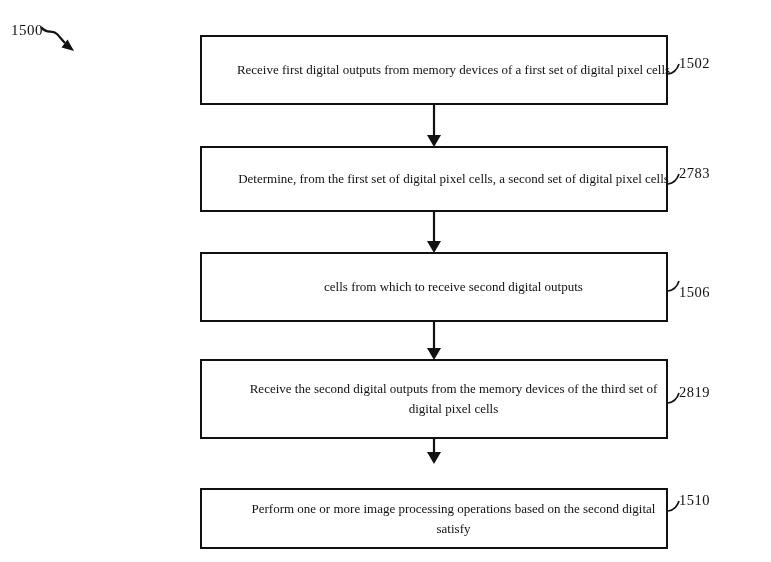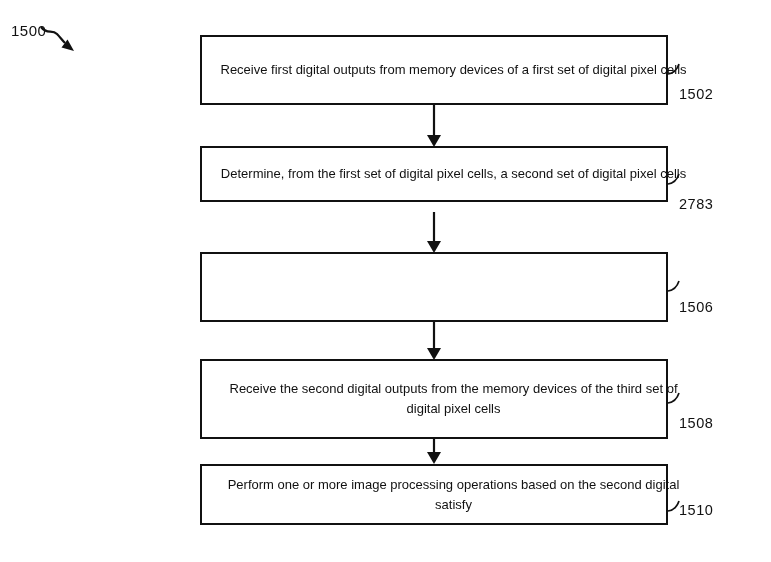"1500" .canvas { font-family: Liberation Sans, sans-serif -> Liberation Serif, serif }
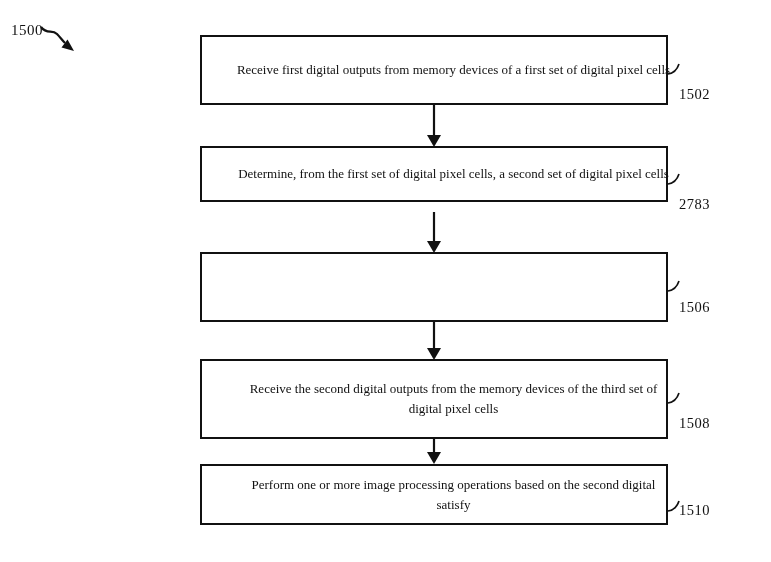"1502" .ref-label { margin-top: 31px -> none }
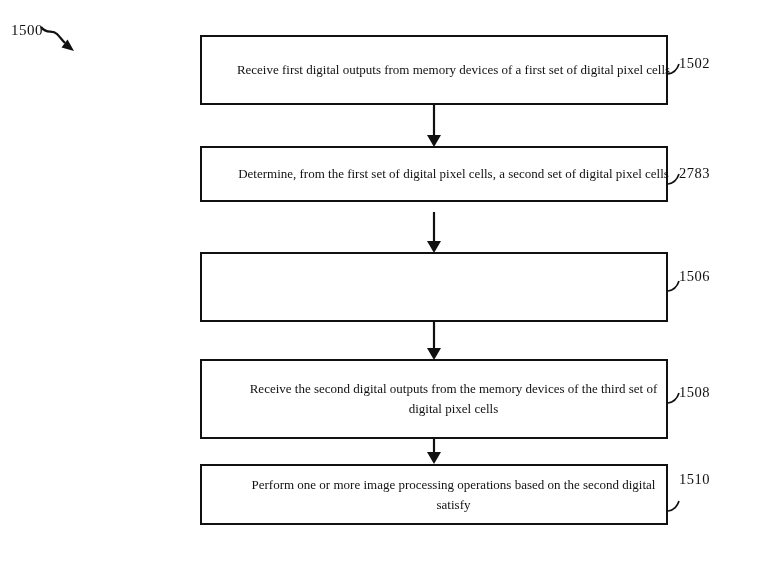"Determine, from the first set" div.flow-box { height: 56px -> 66px }
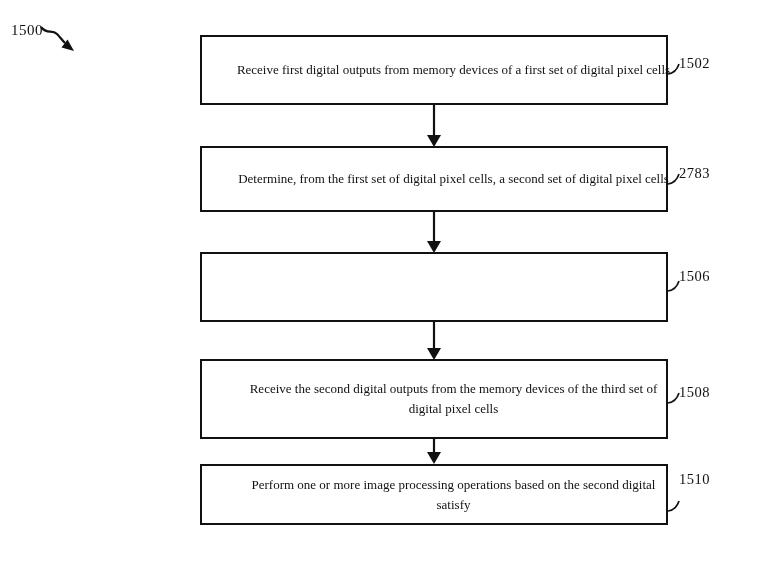"cells from which to receive" div.step-line { html: none -> <div>cells from which to receive second digital outputs</div> }
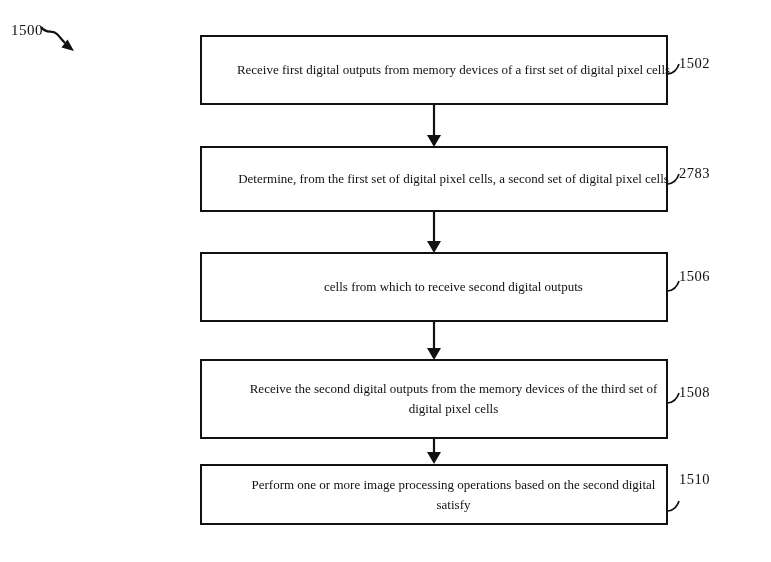"1506" div.ref-label { top: 268px -> 284px }
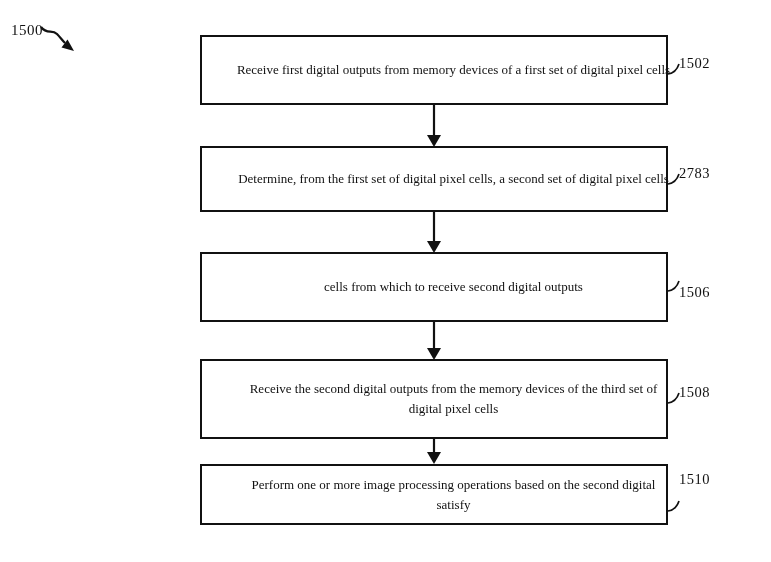"1508" div.ref-label { text: 1508 -> 2819 }
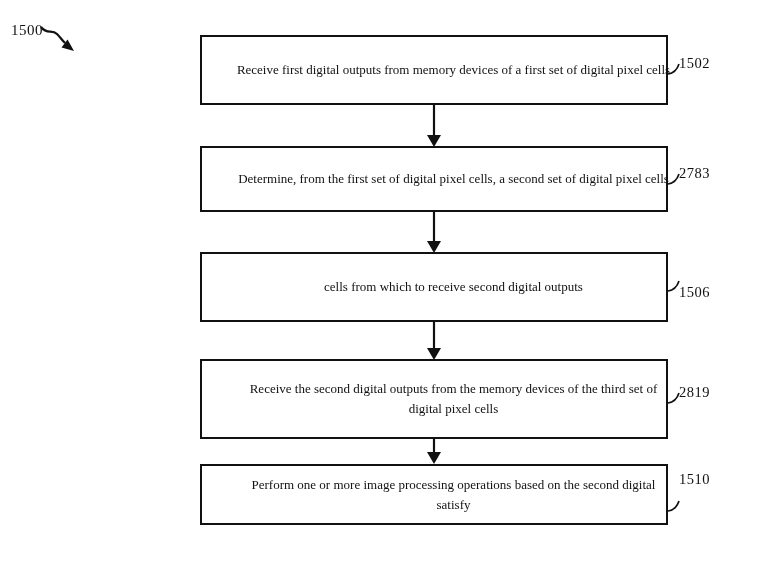"Perform one or more image" div.flow-box { top: 464px -> 488px }
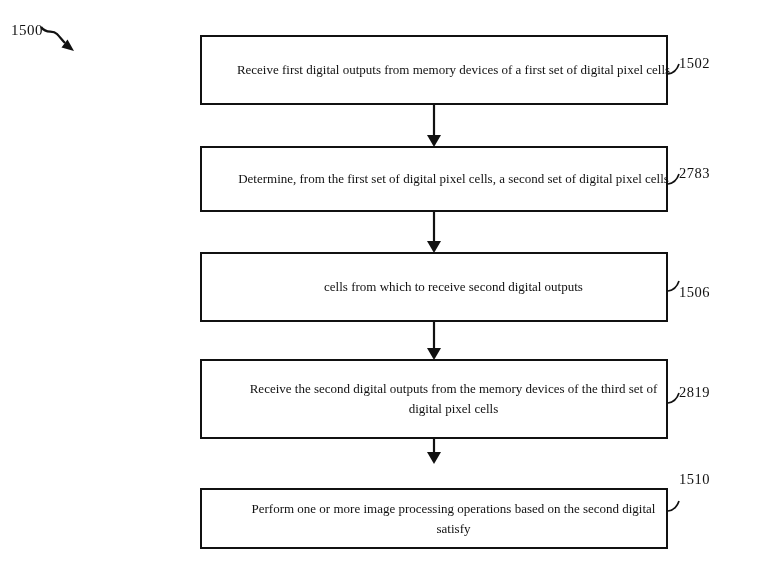"1510" div.ref-label { top: 471px -> 492px }
